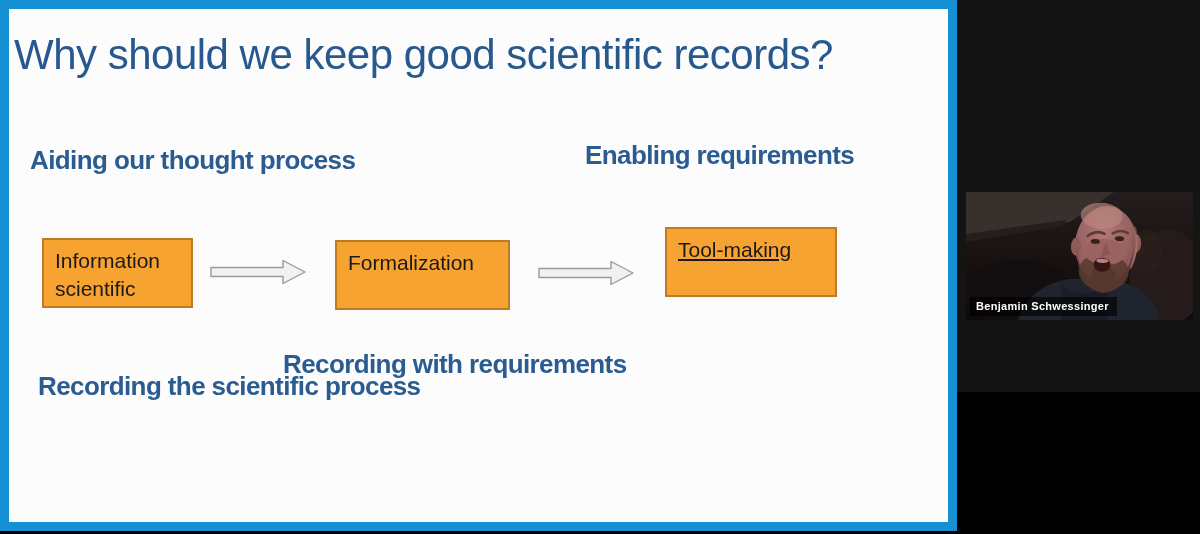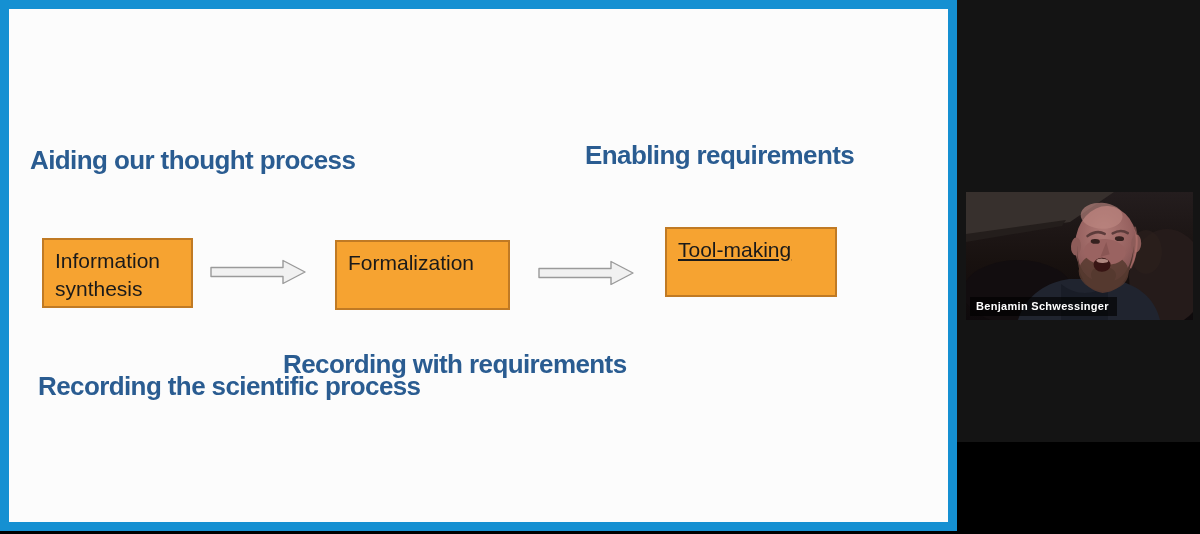"Why should we keep good" h1.slide-title { html: none -> <h1>Why should we keep good scientific records?</h1> }
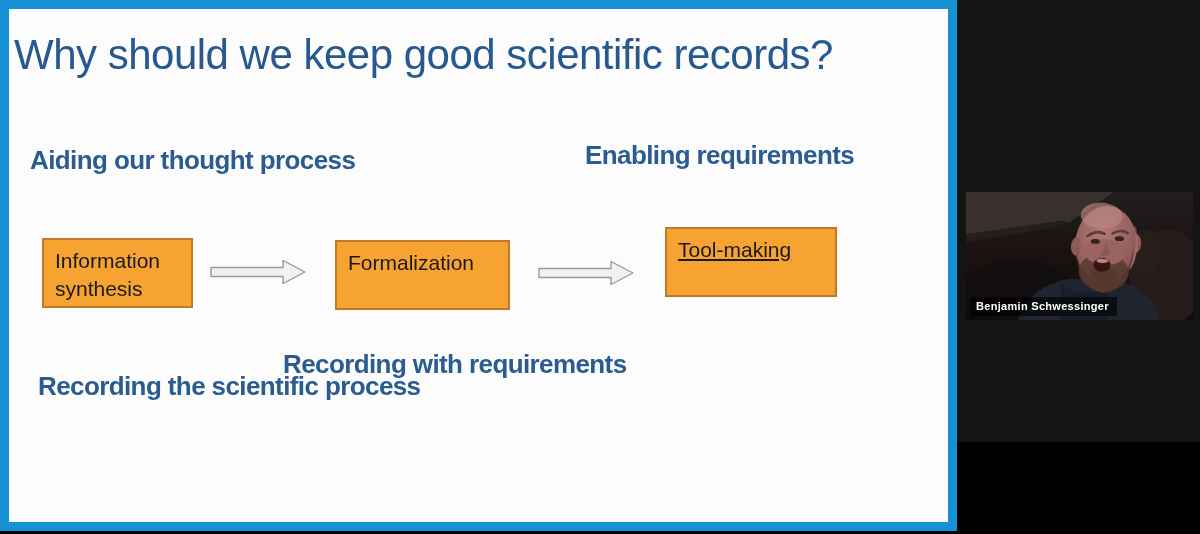"Information synthesis" span { text: synthesis -> scientific }
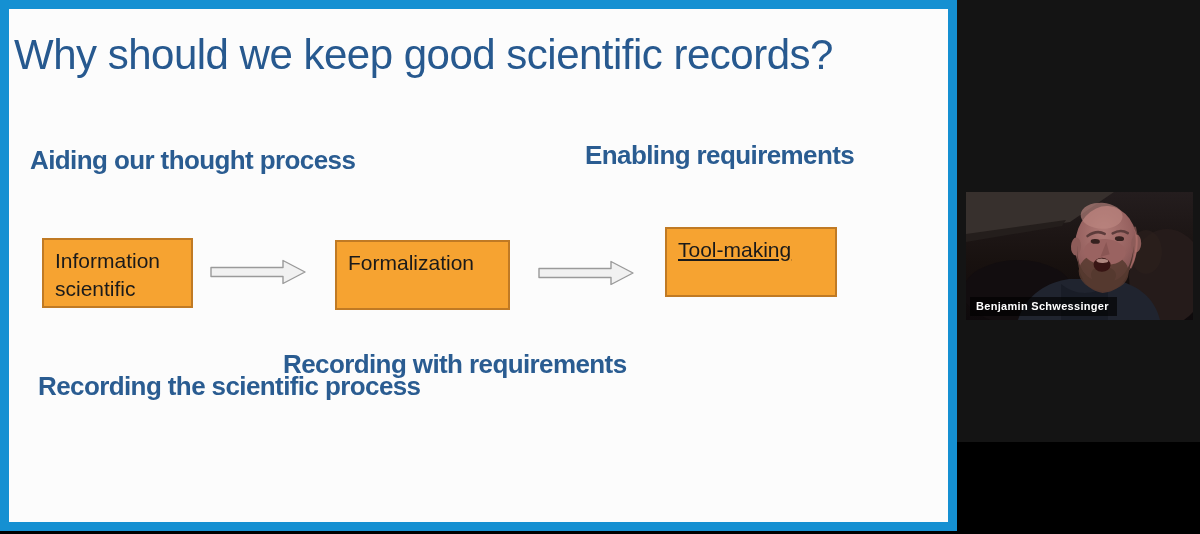"Benjamin Schwessinger" .right-panel { height: 442px -> 392px }
